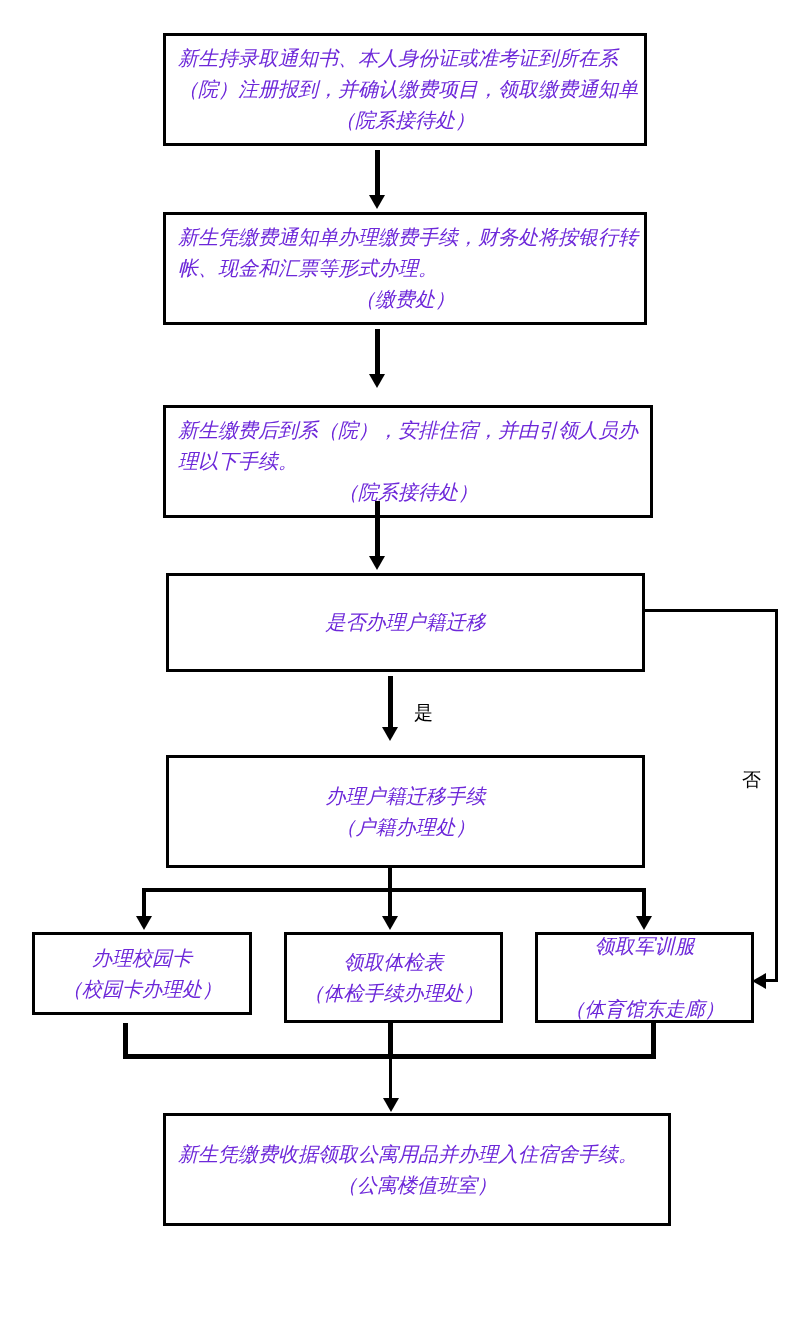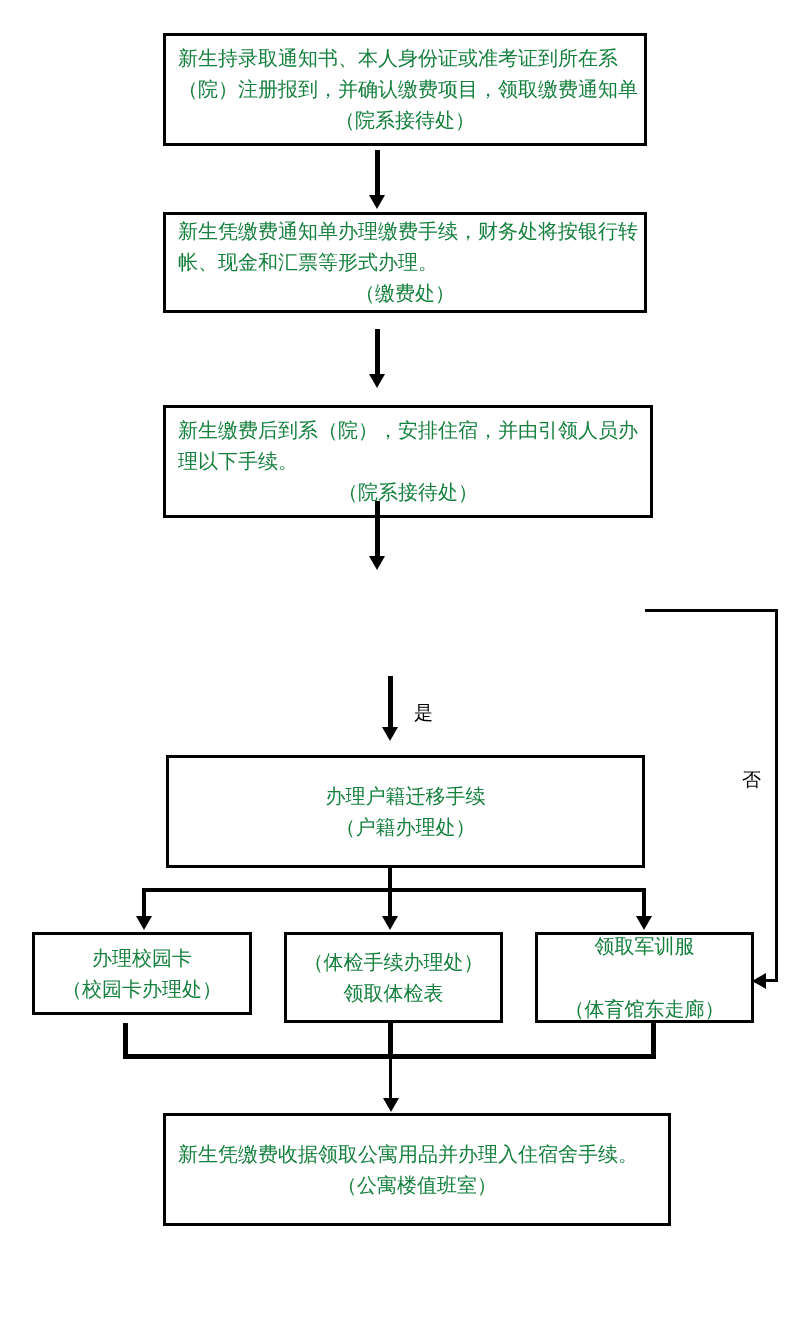"新生持录取通知书、本人身份证或准考证到所在系" .node { color: #15803d -> #6d28d9; font-style: none -> italic }
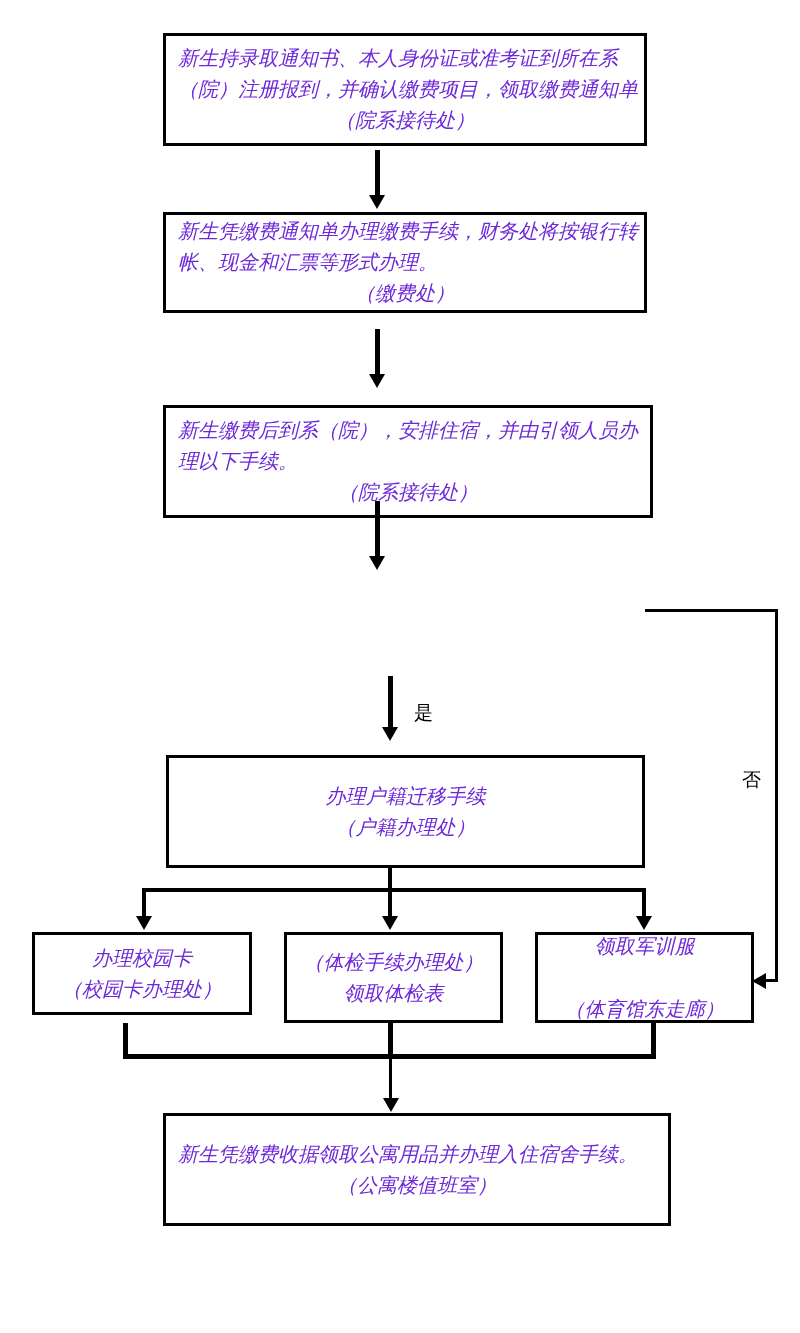"新生凭缴费通知单办理缴费手续，财务处将按银行转" div.node { height: 101px -> 113px }
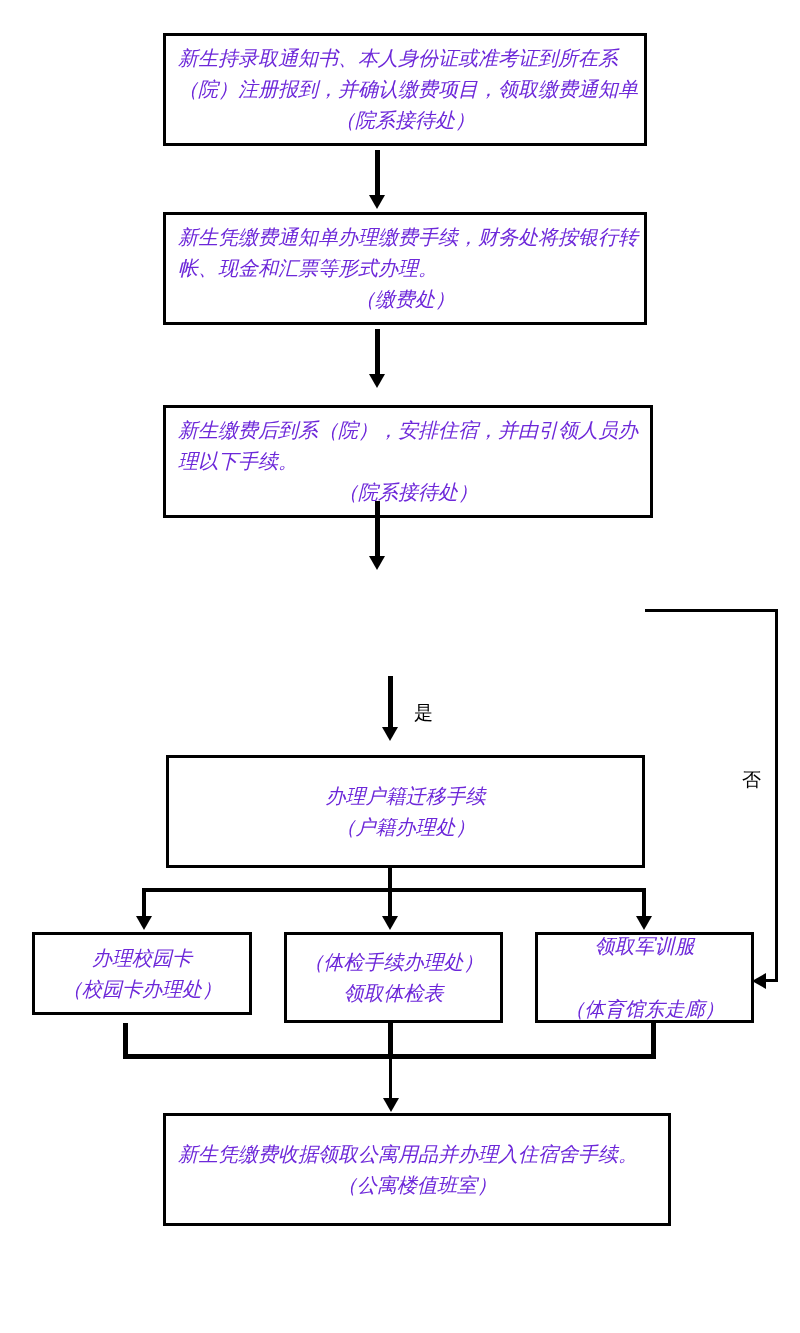"是否办理户籍迁移" div.node { html: none -> <div> <span>是否办理户籍迁移</span> </div> }
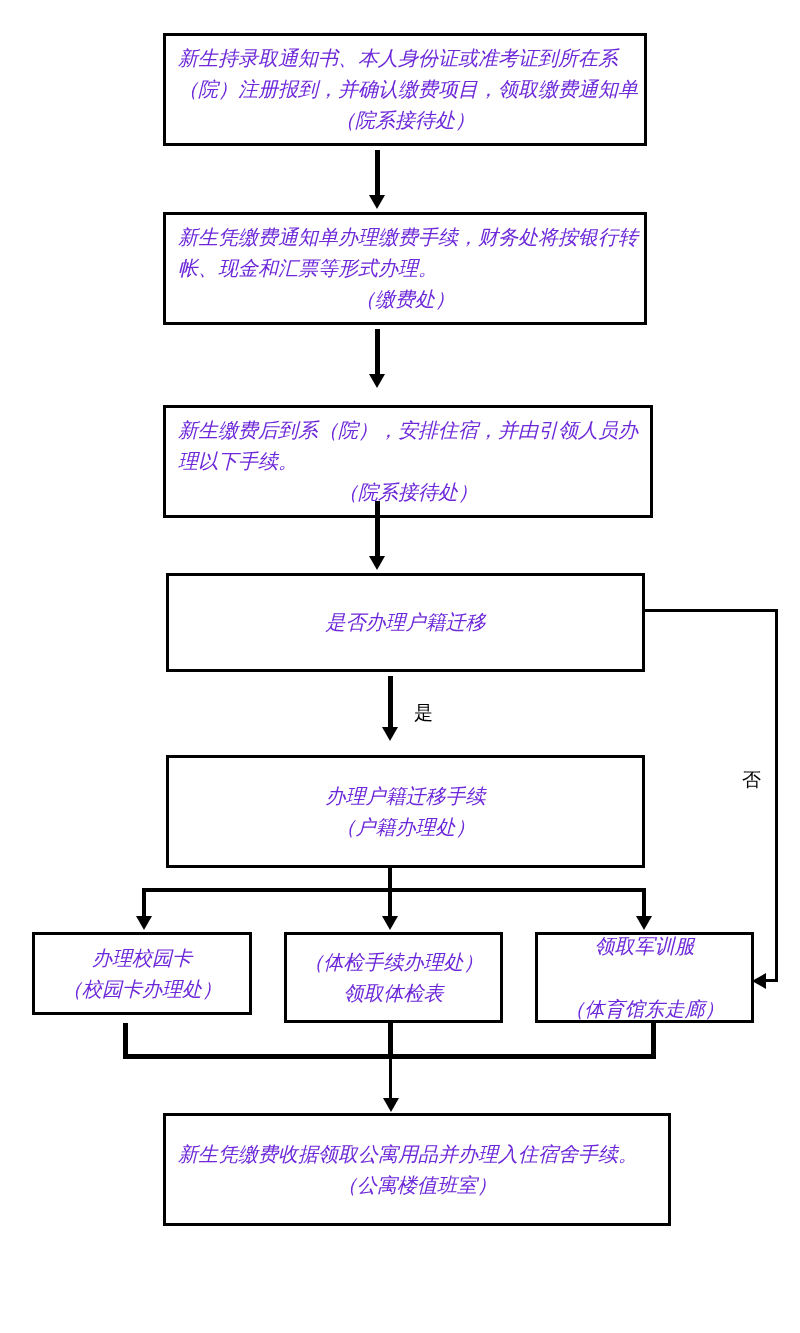"（体检手续办理处）" span.line { order: before "领取体检表" -> after "领取体检表" }
